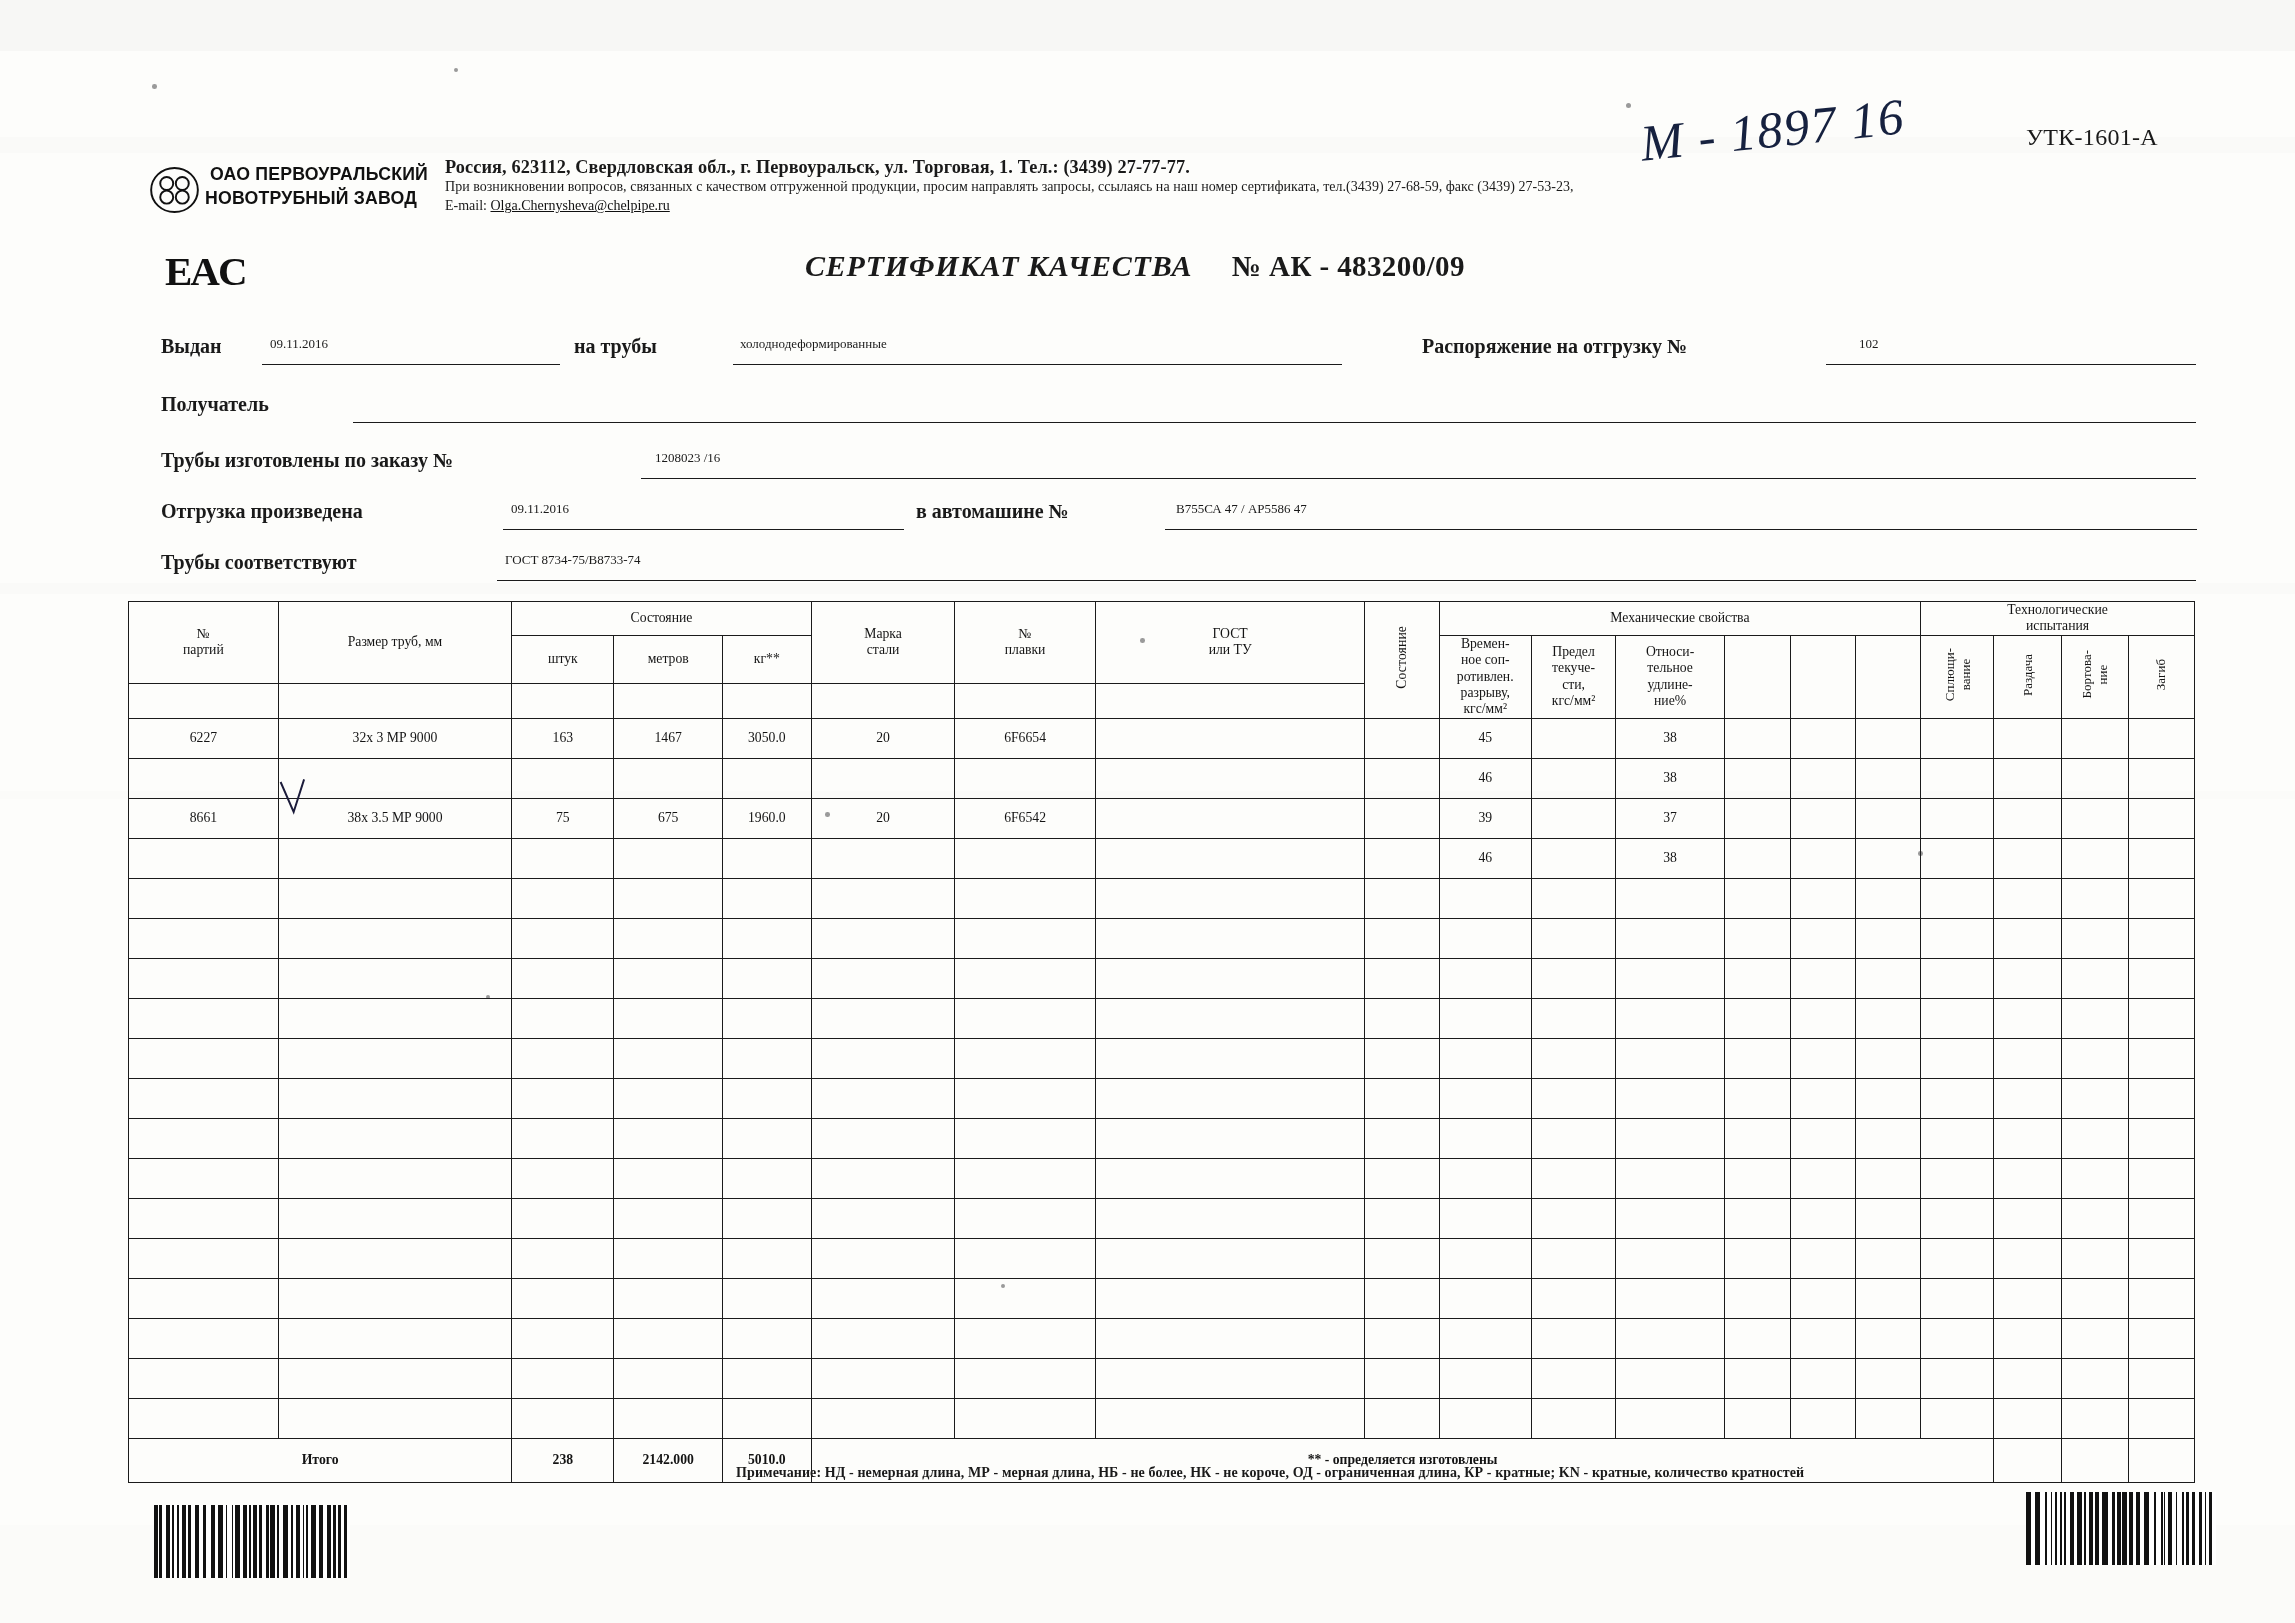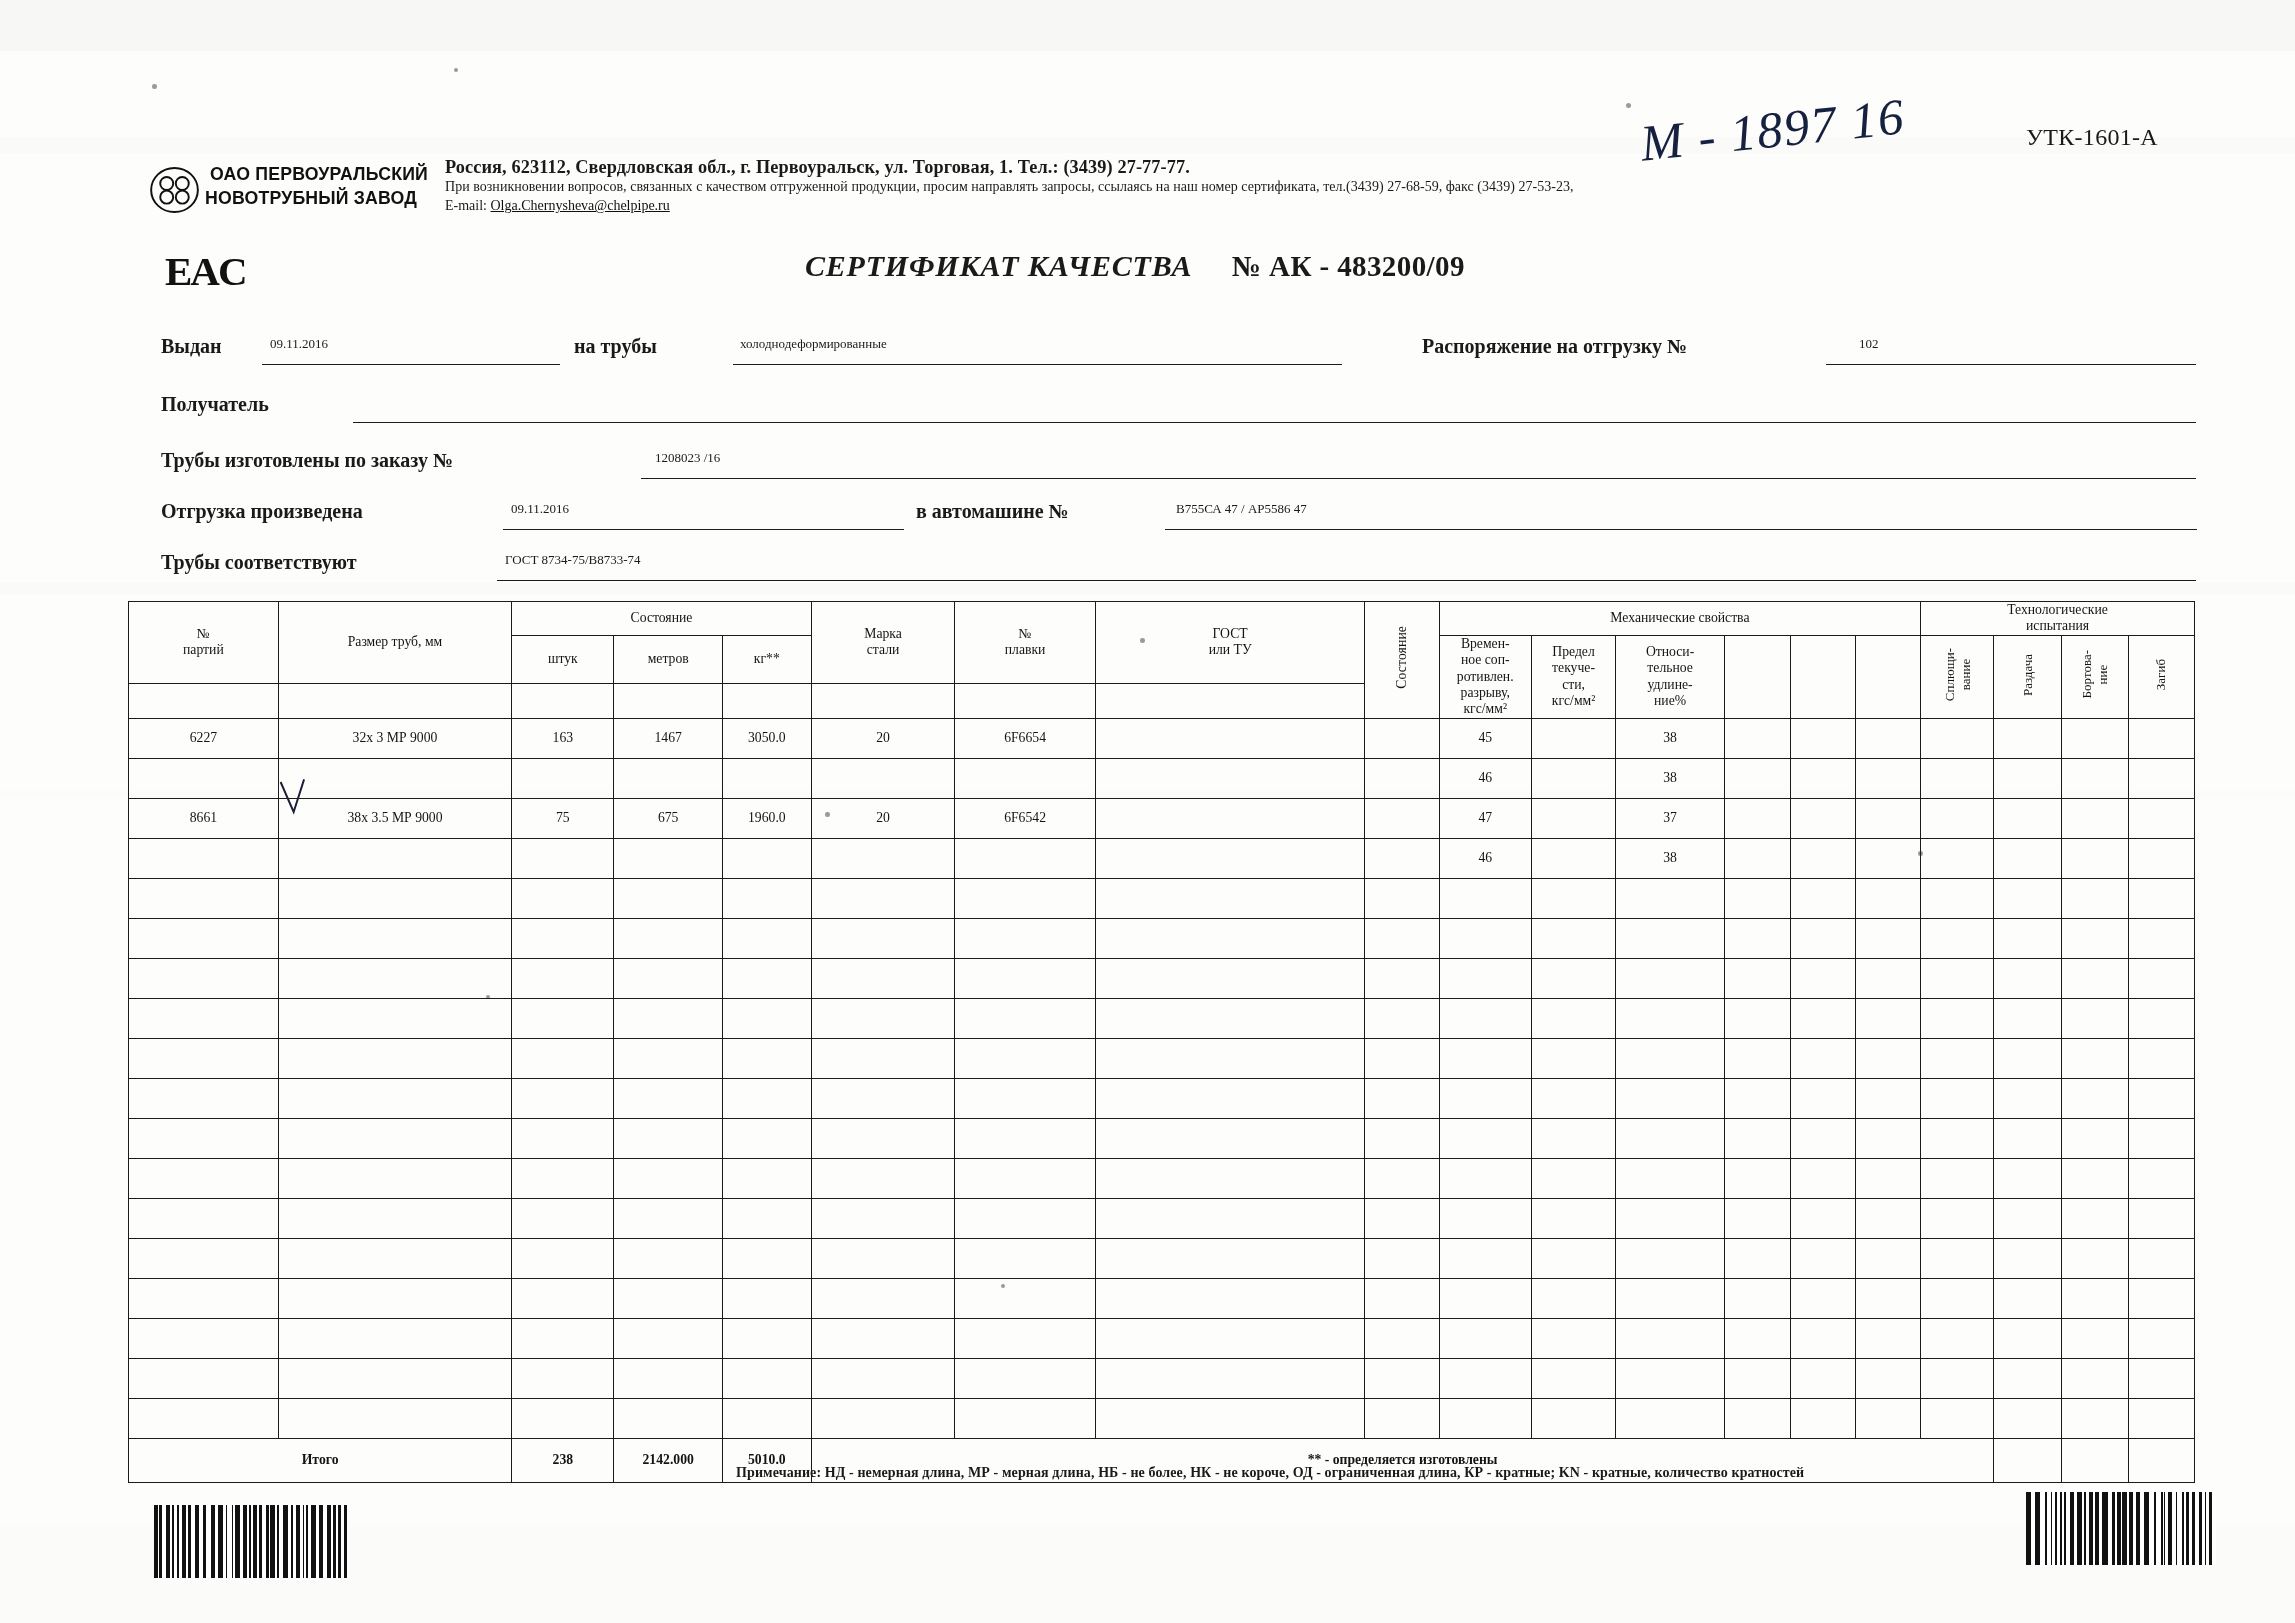"47" td { text: 47 -> 39 }
